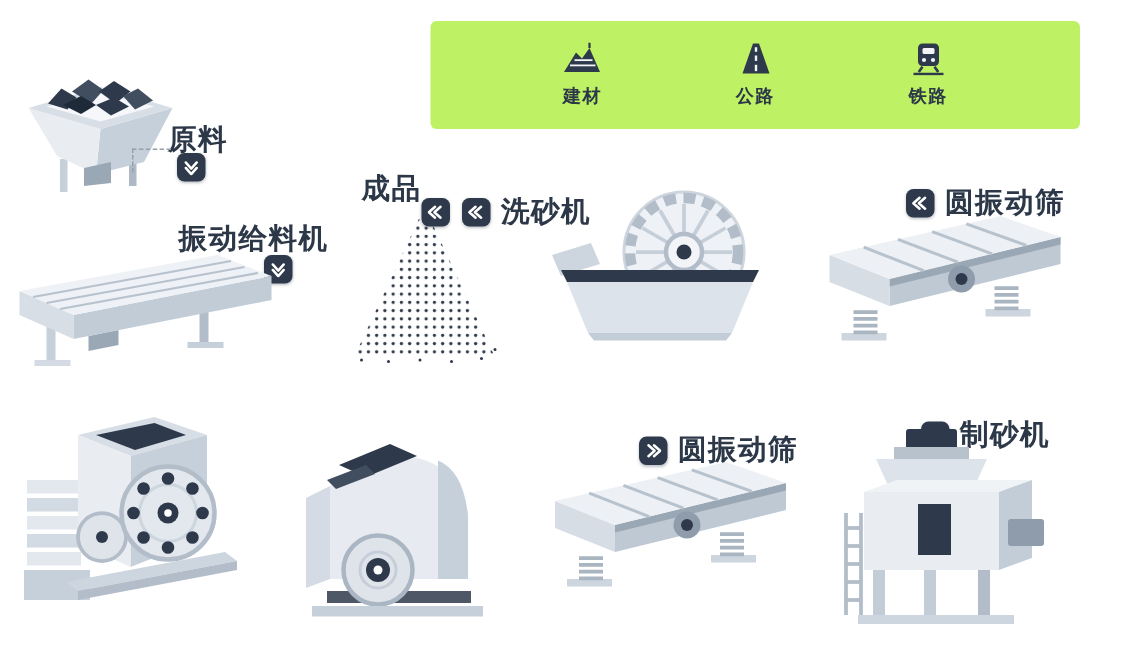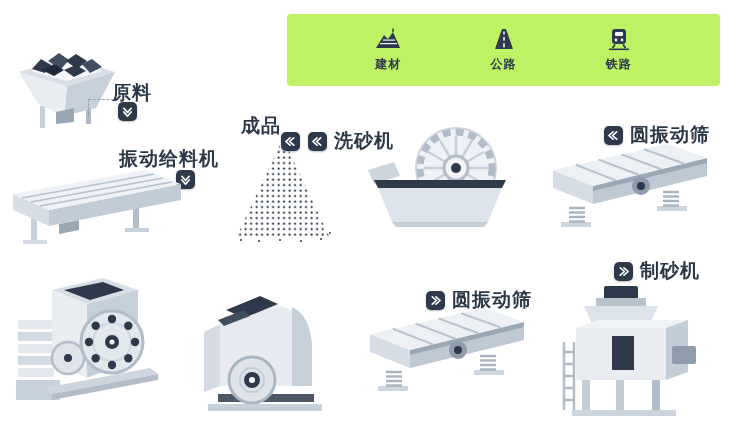"制砂机" div.label-row { top: 258px -> 277px }
